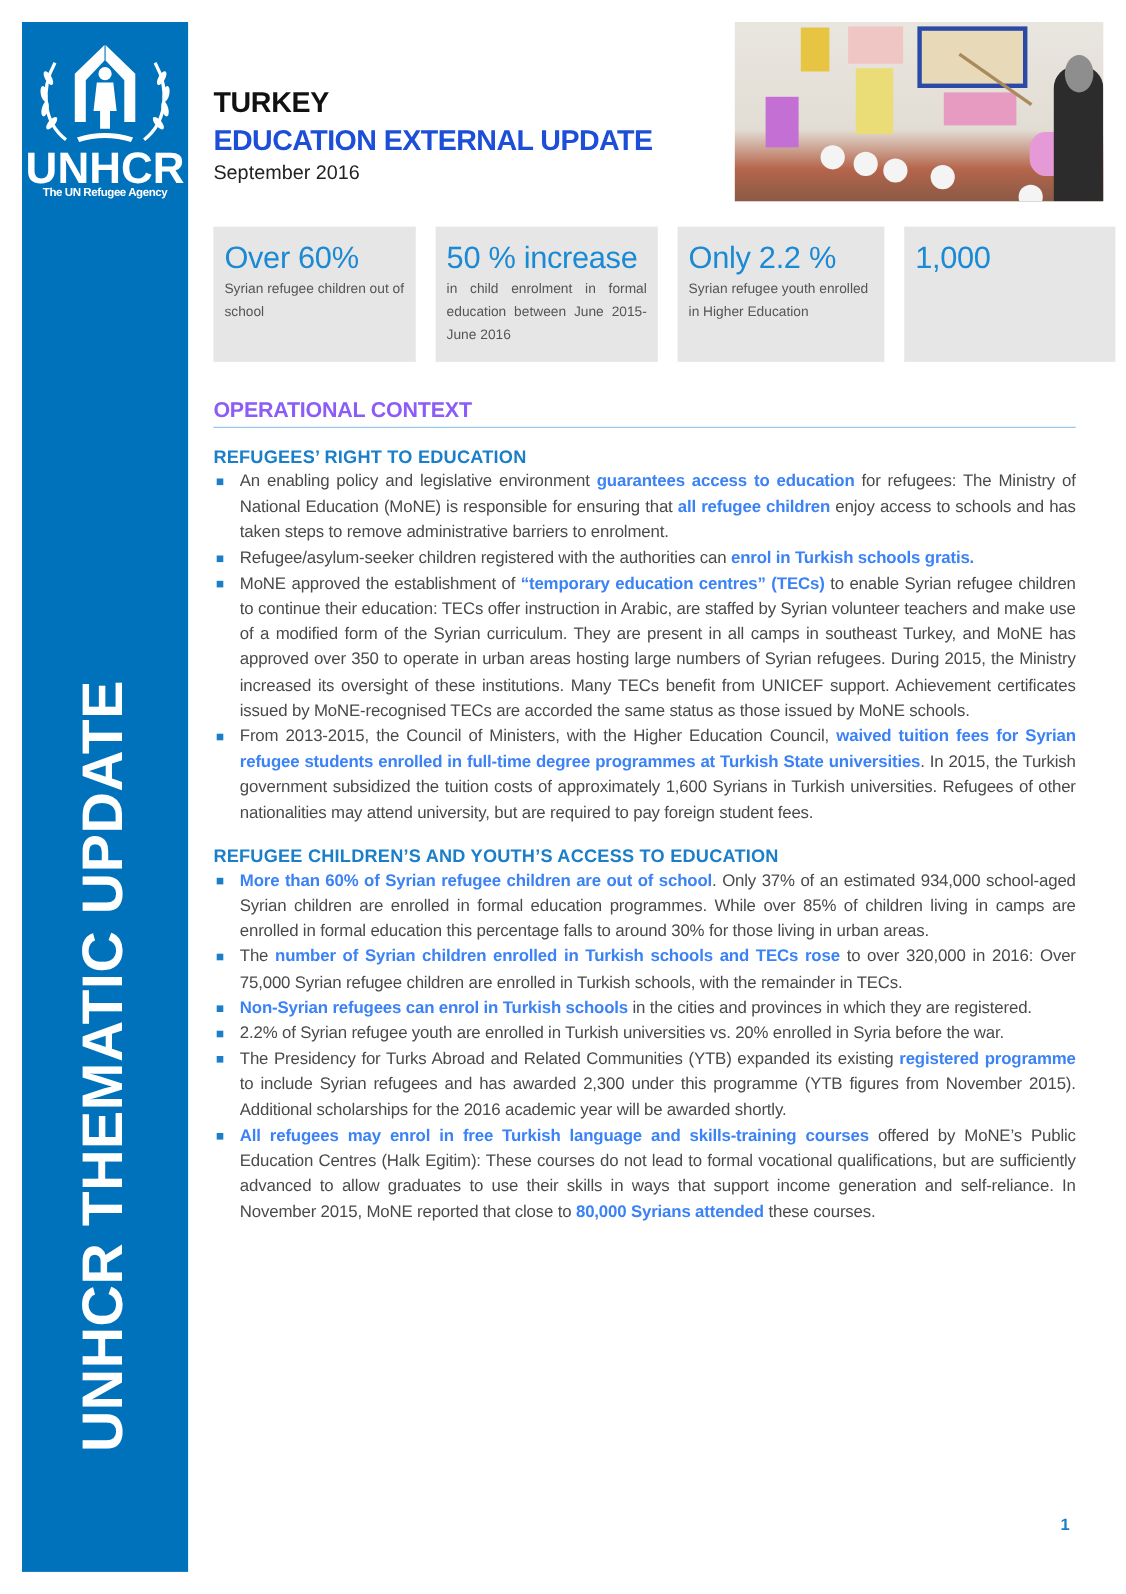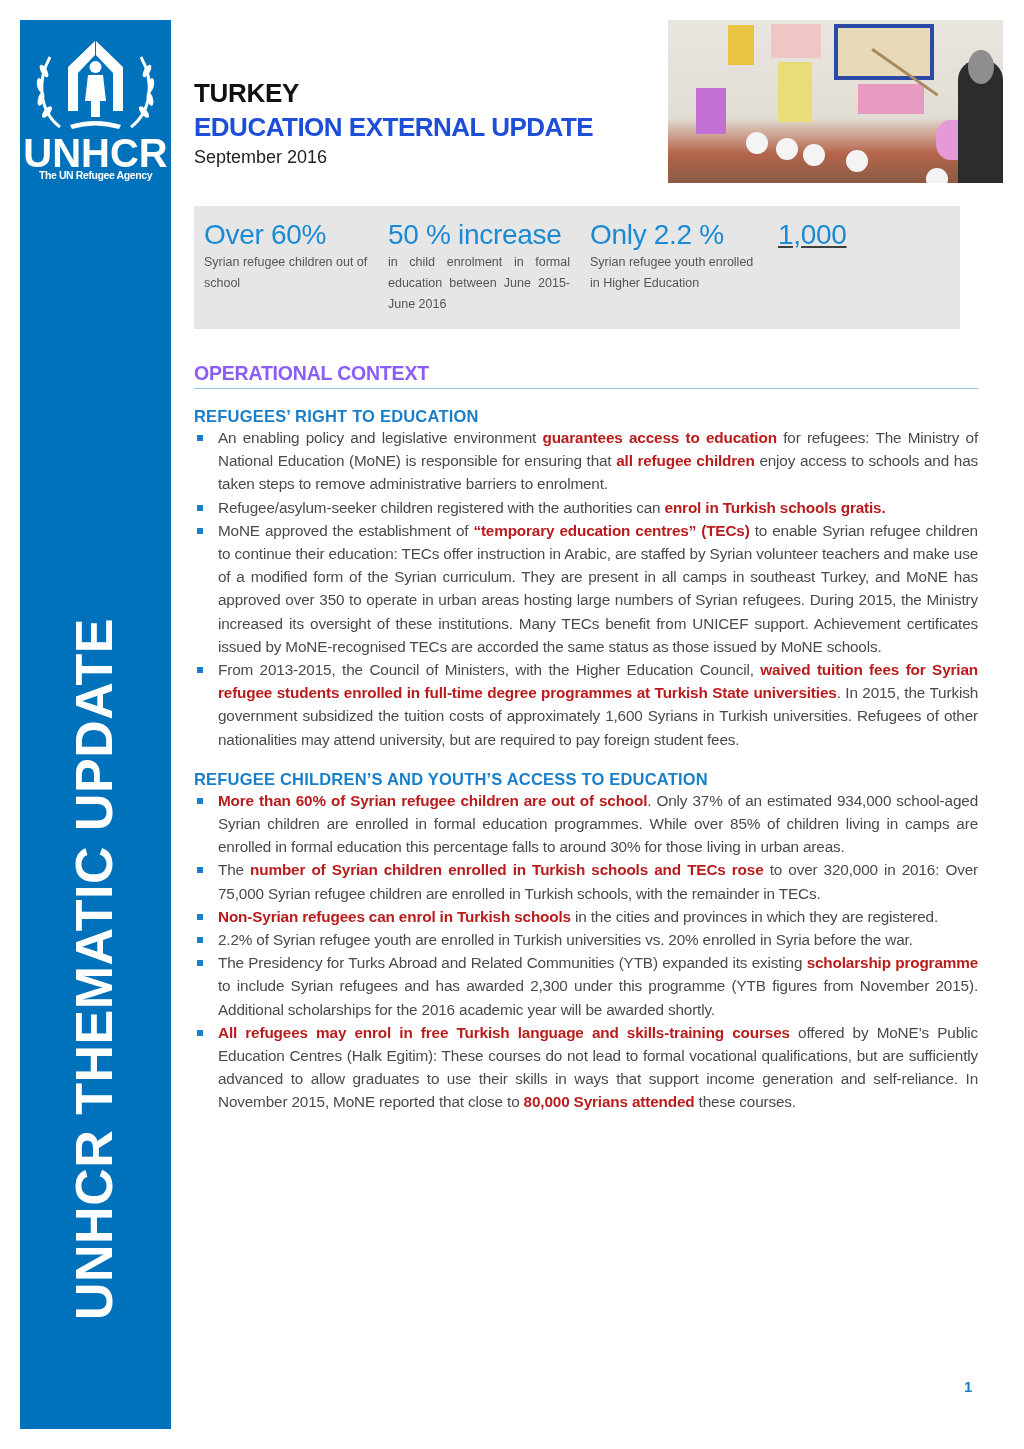"Over 60%" .stats { gap: 0 -> 18px }
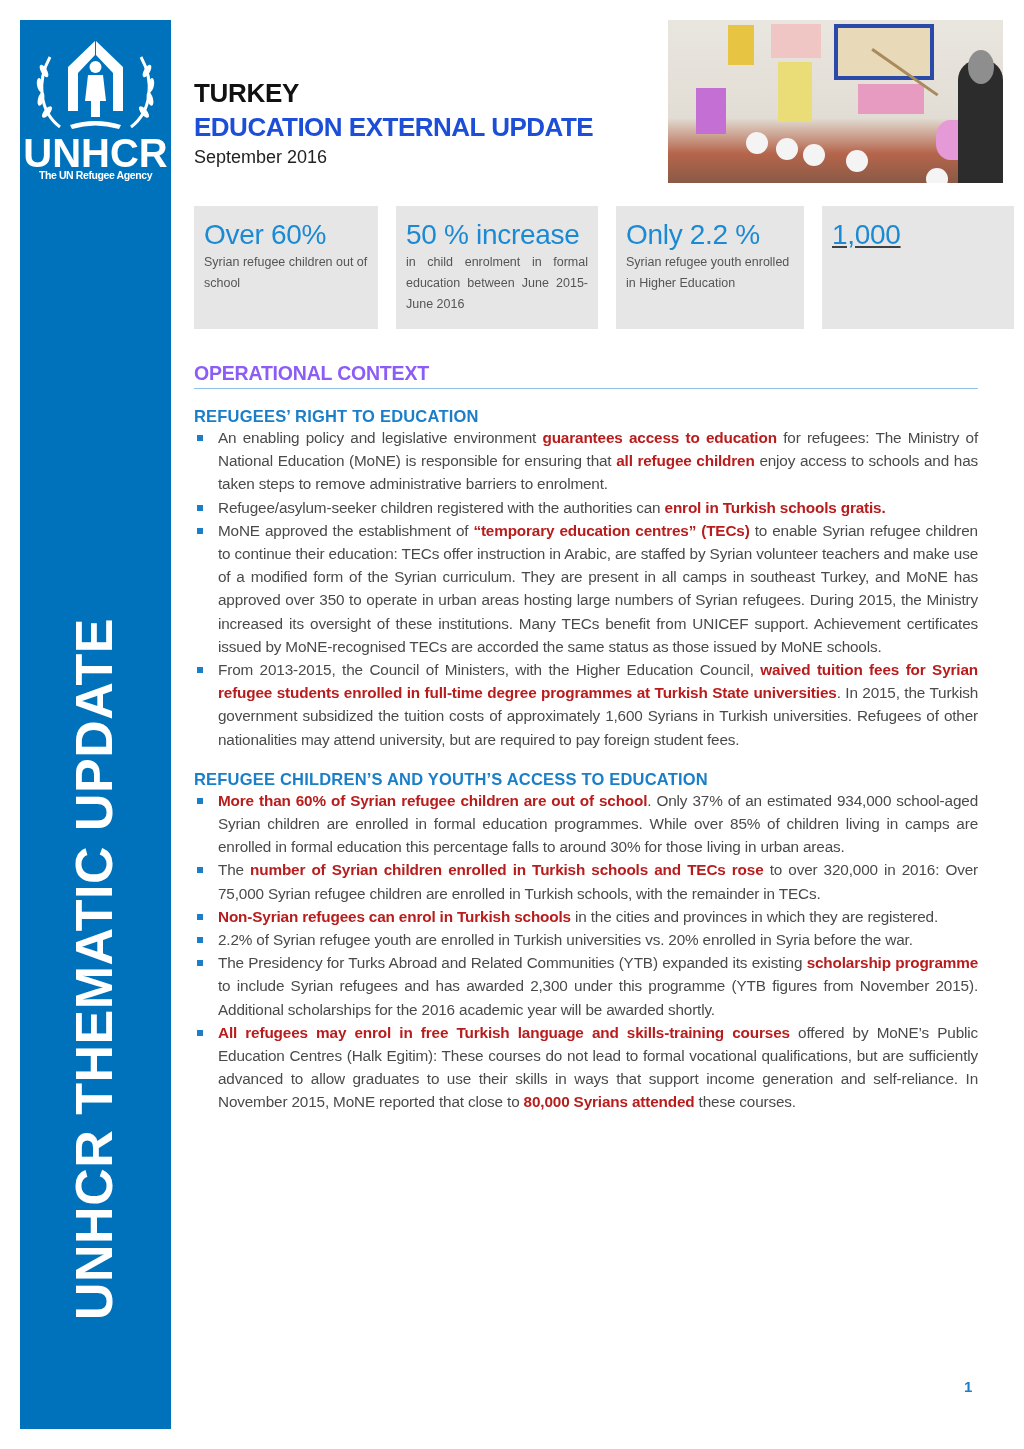"1,000" .stat:nth-child(4) { text-decoration: underline -> none }
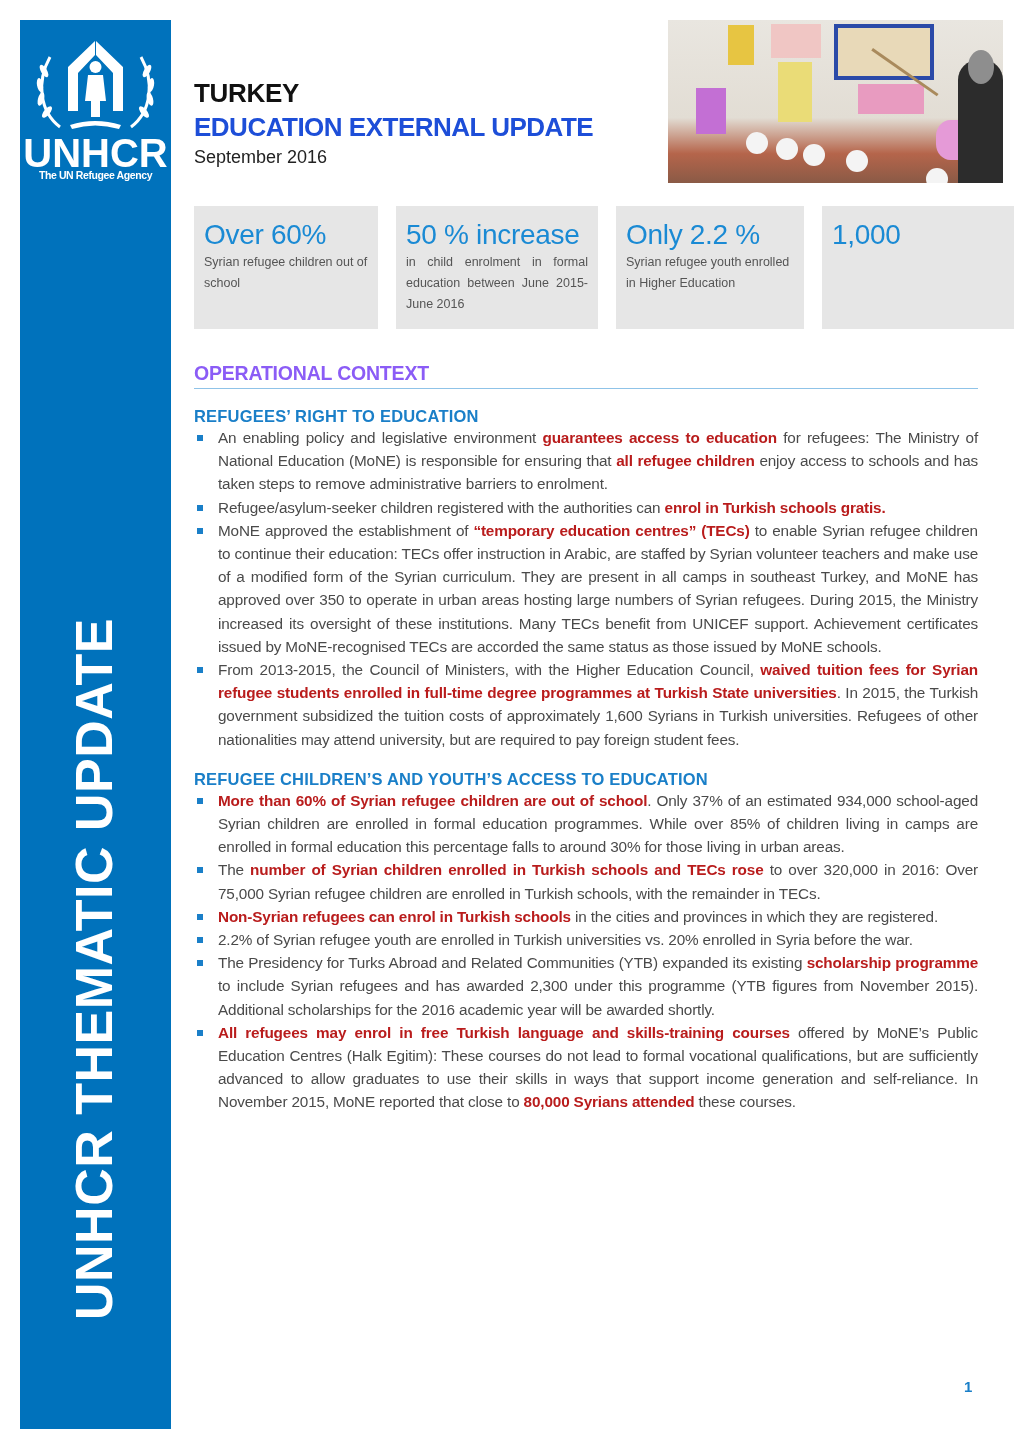"guarantees access to education" ul.bullets li b { color: #b91c1c -> #3b82f6 }
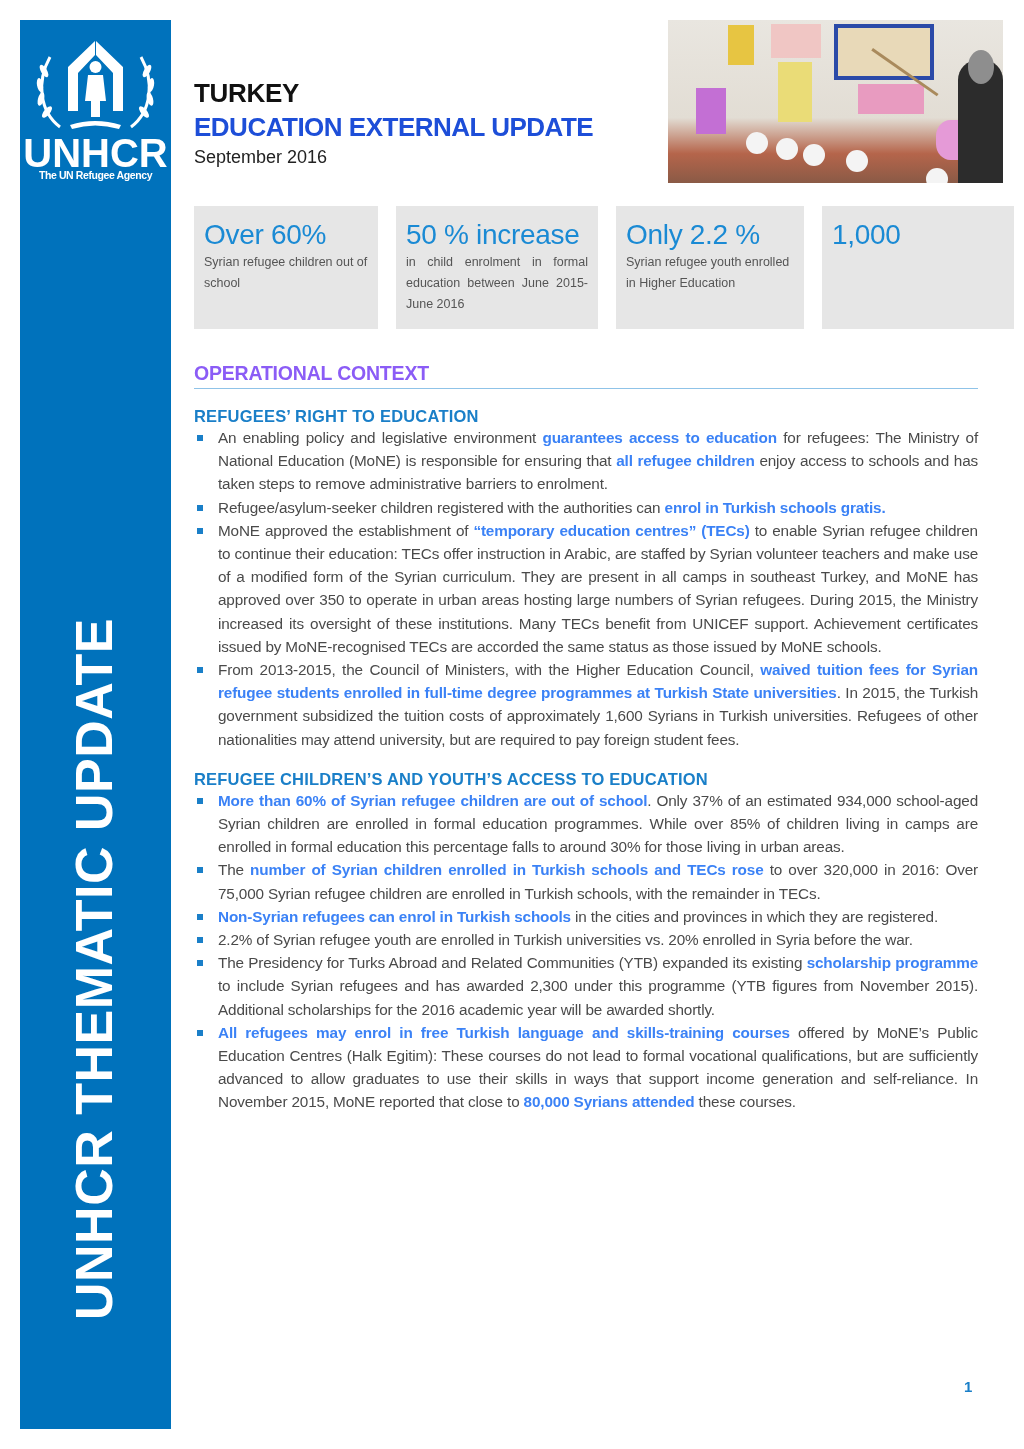"scholarship programme" b { text: scholarship -> registered }
